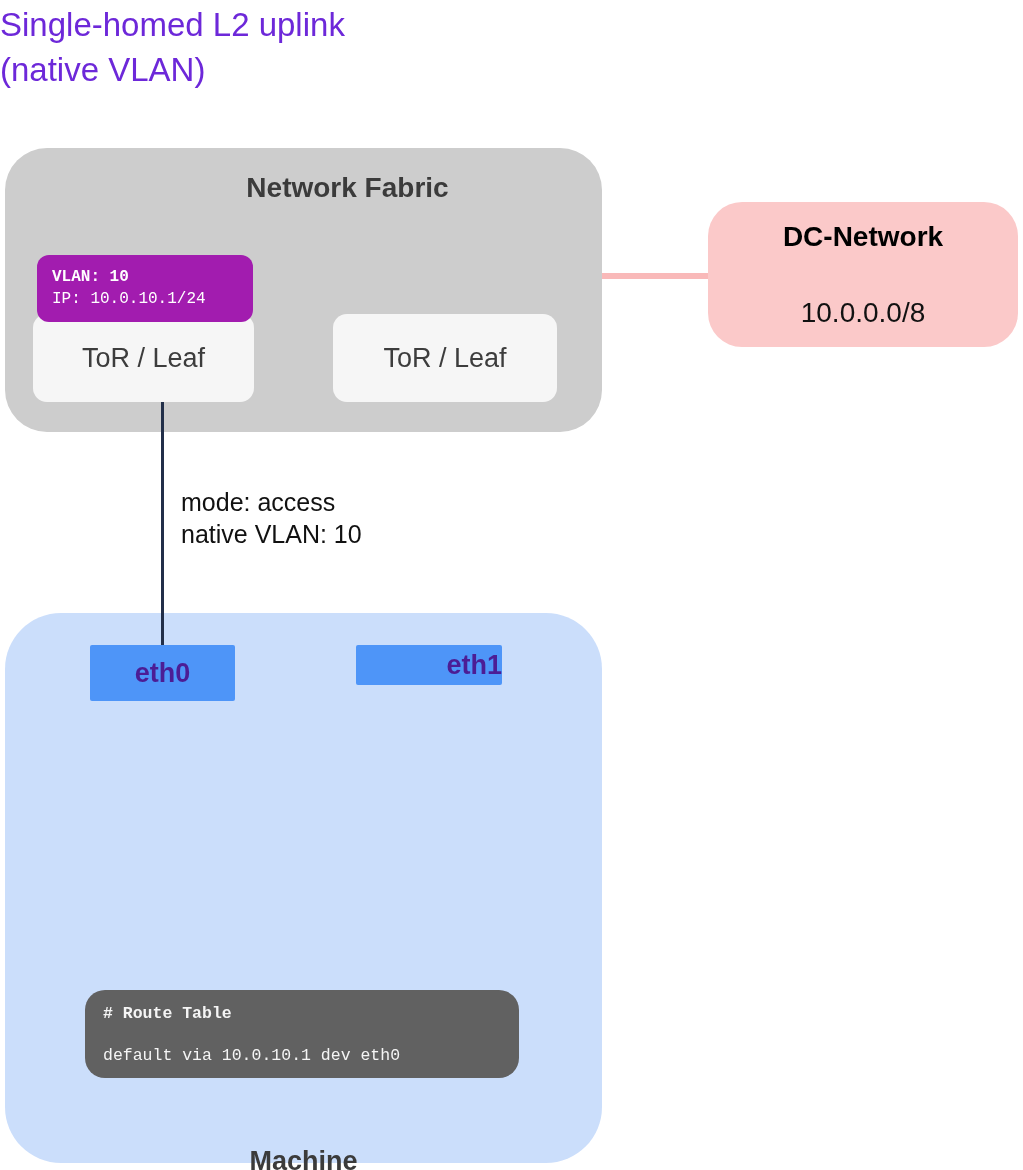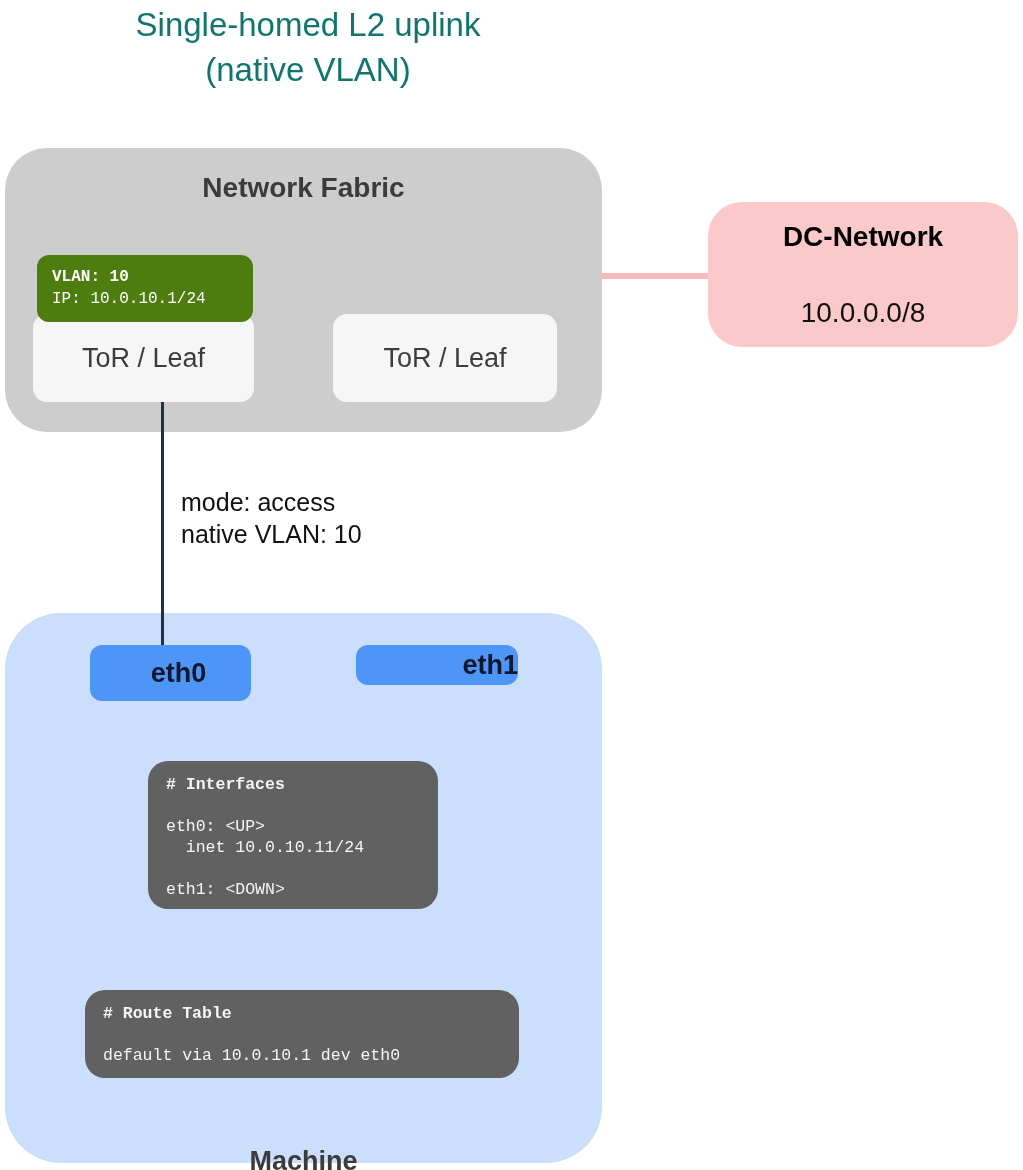"Single-homed L2 uplink" .diagram-title { color: #0f766e -> #6d28d9; text-align: center -> left }
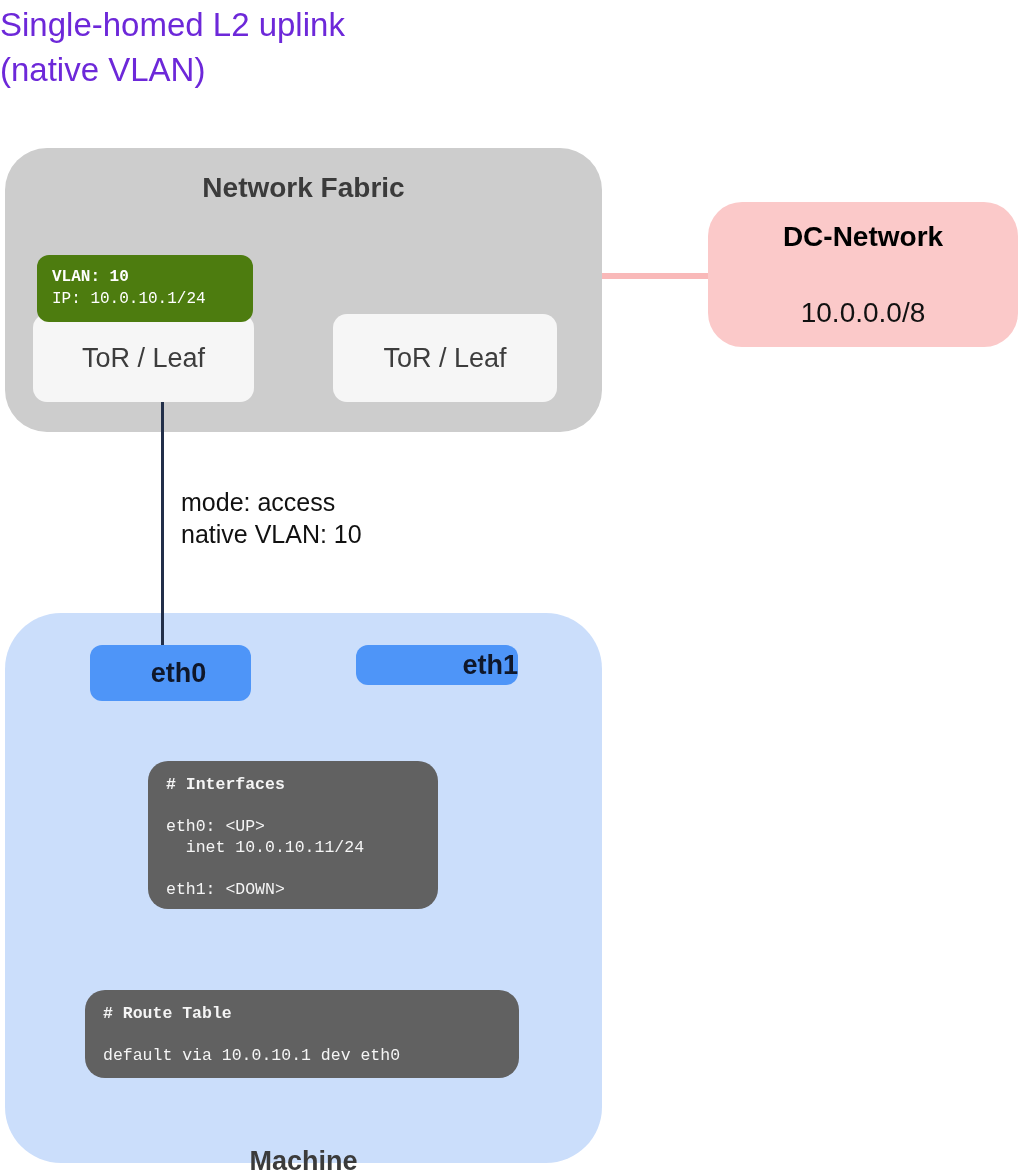"Network Fabric" .fabric-label { padding-left: none -> 44px }
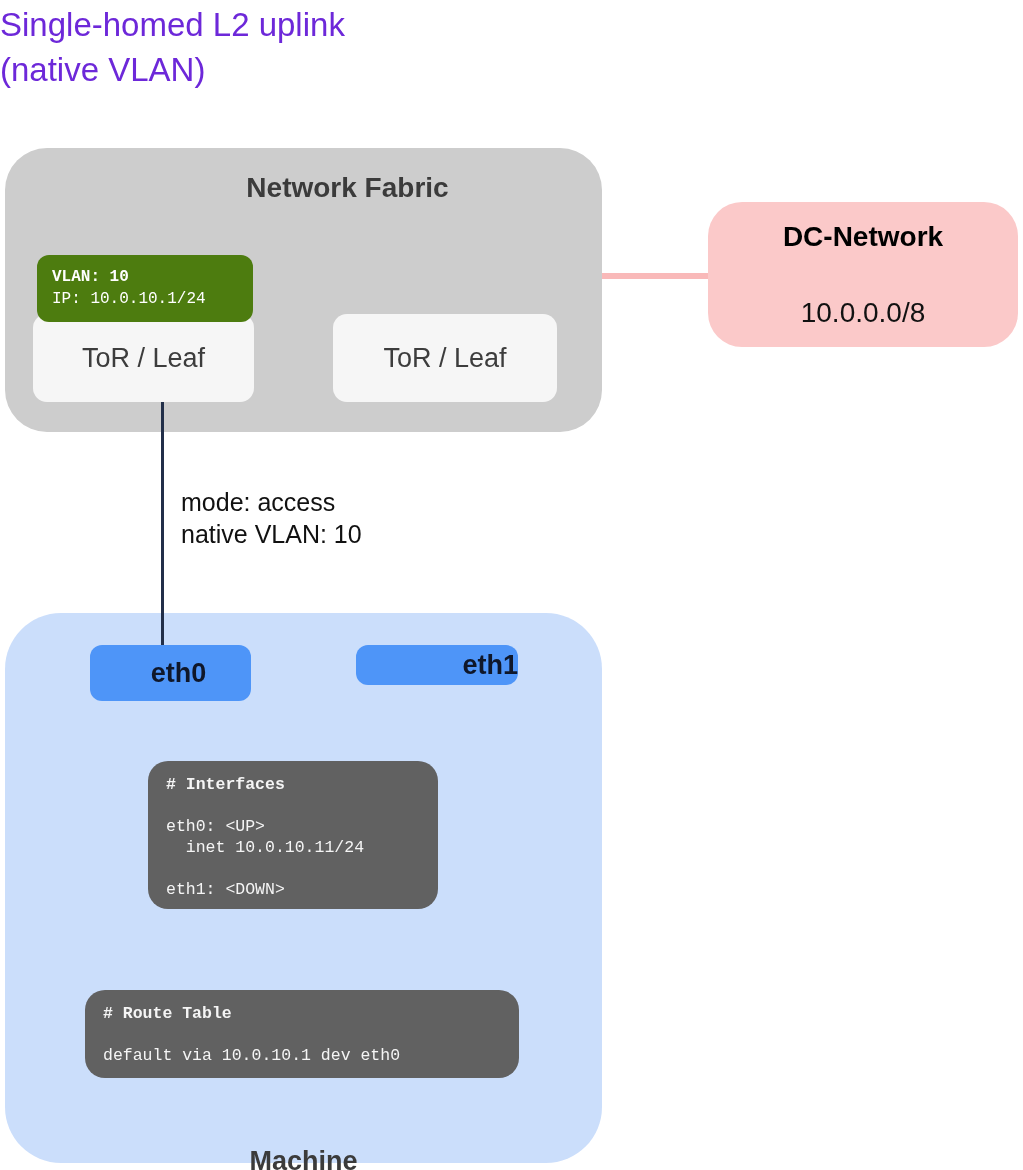"VLAN: 10 IP: 10.0.10.1/24" .vlan-badge { background: #4d7c0f -> #a21caf }
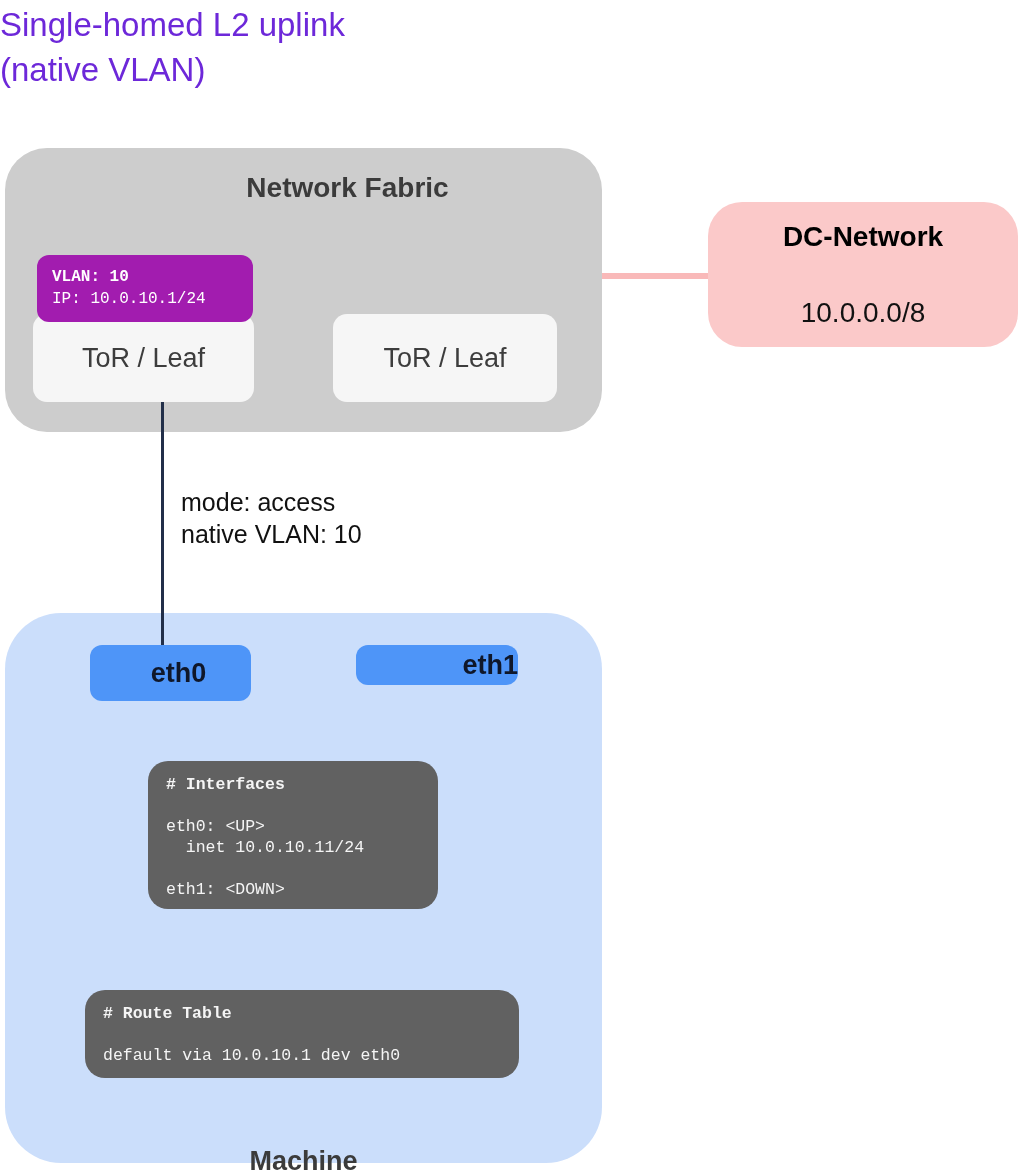"eth0" .nic { border-radius: 12px -> 2px; color: #0f172a -> #4c1d95; padding-left: 16px -> none }
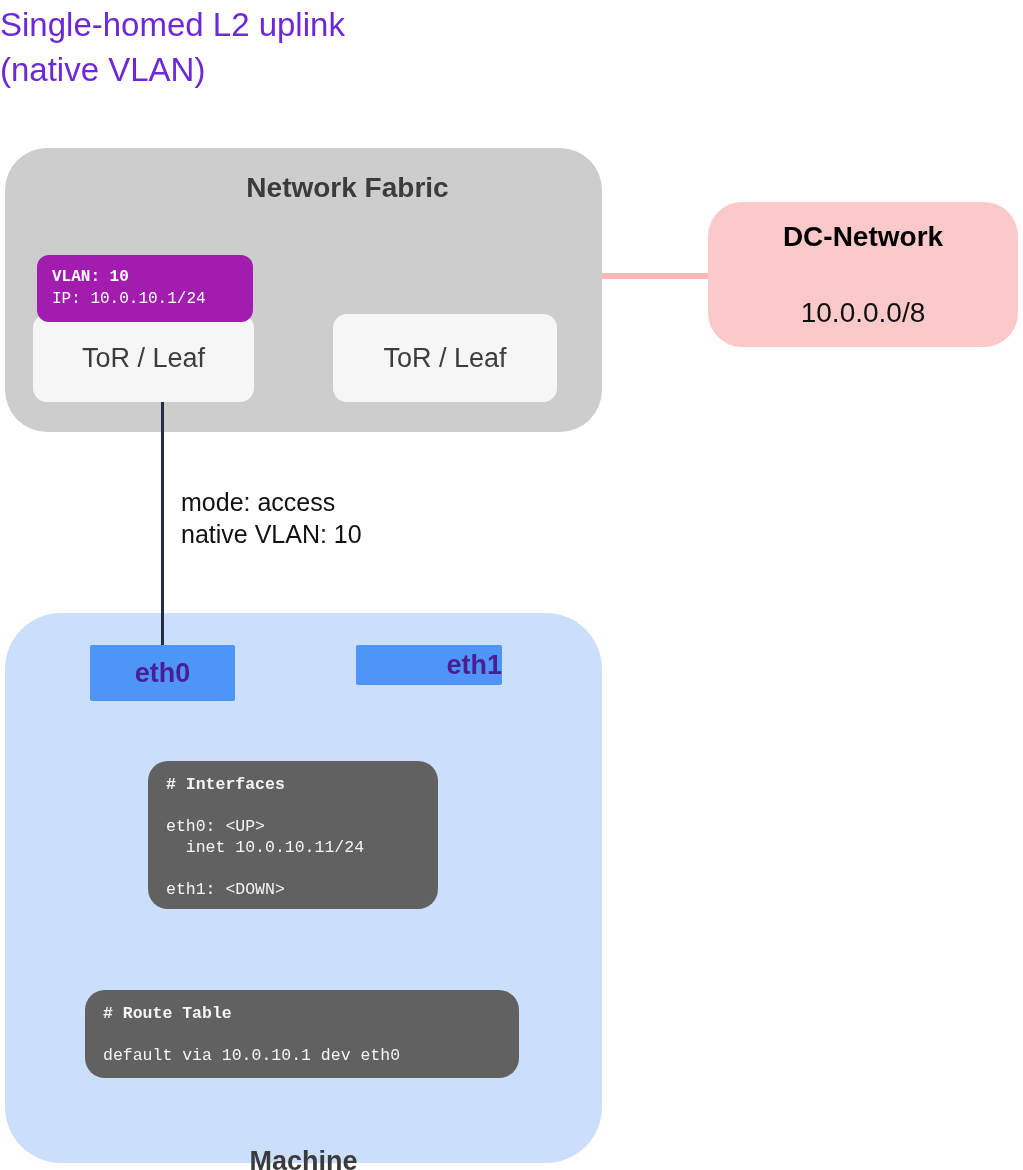"# Interfaces" div.code-panel { html: <div> <div># Interfaces</div> <div>eth0: &lt;UP&gt; inet 10.0.10.11/24 eth1: &lt;DOWN&gt;</div> </div> -> none }
